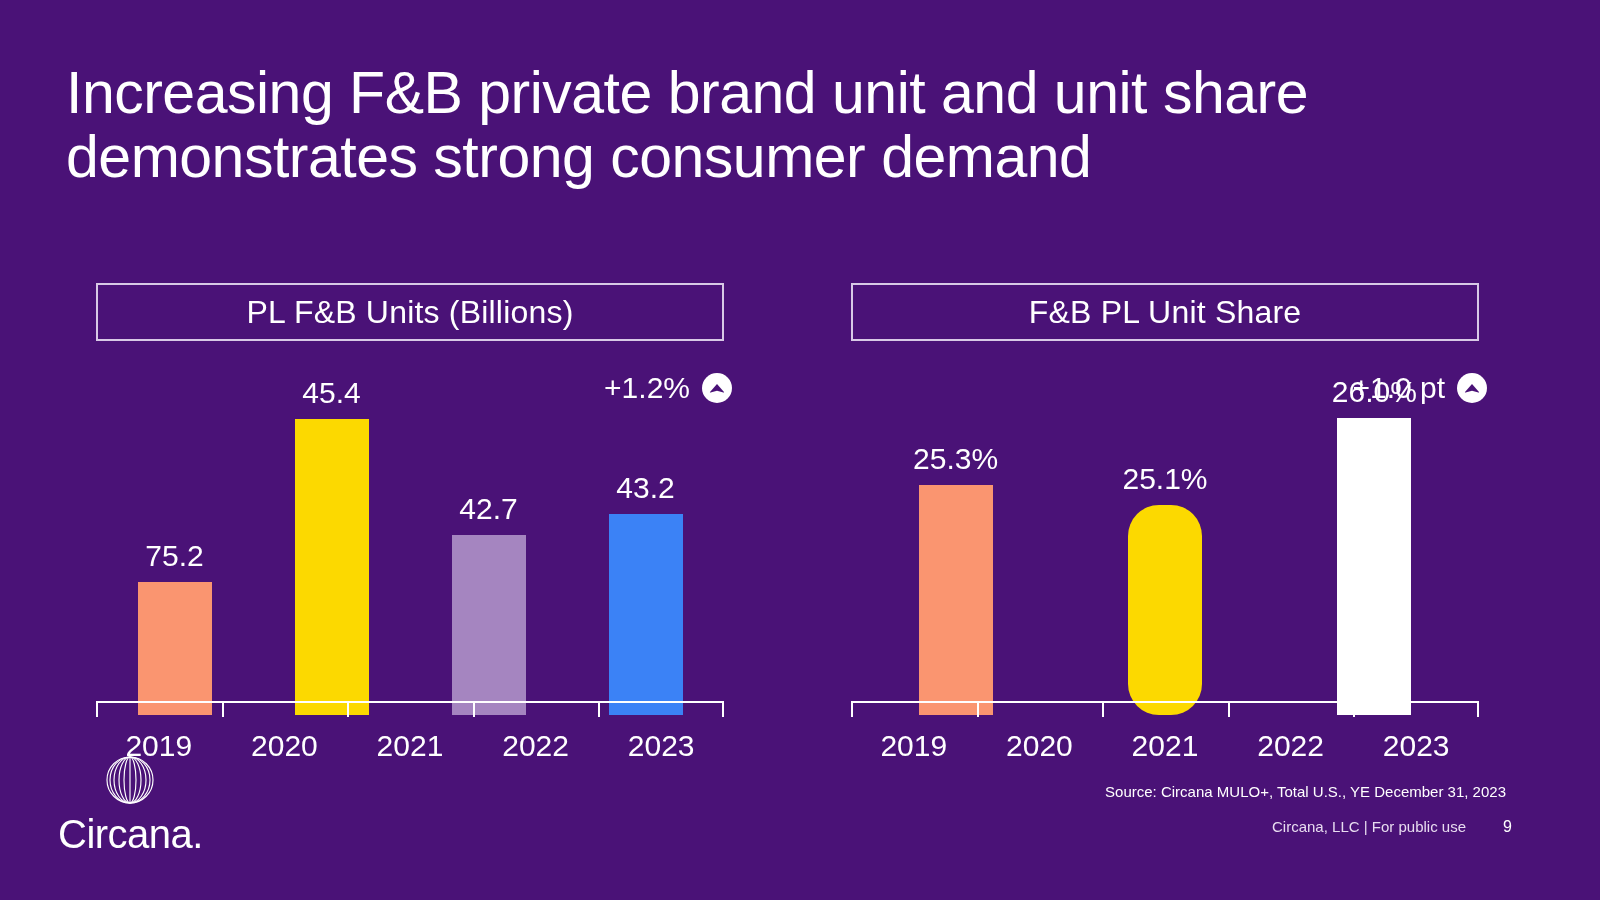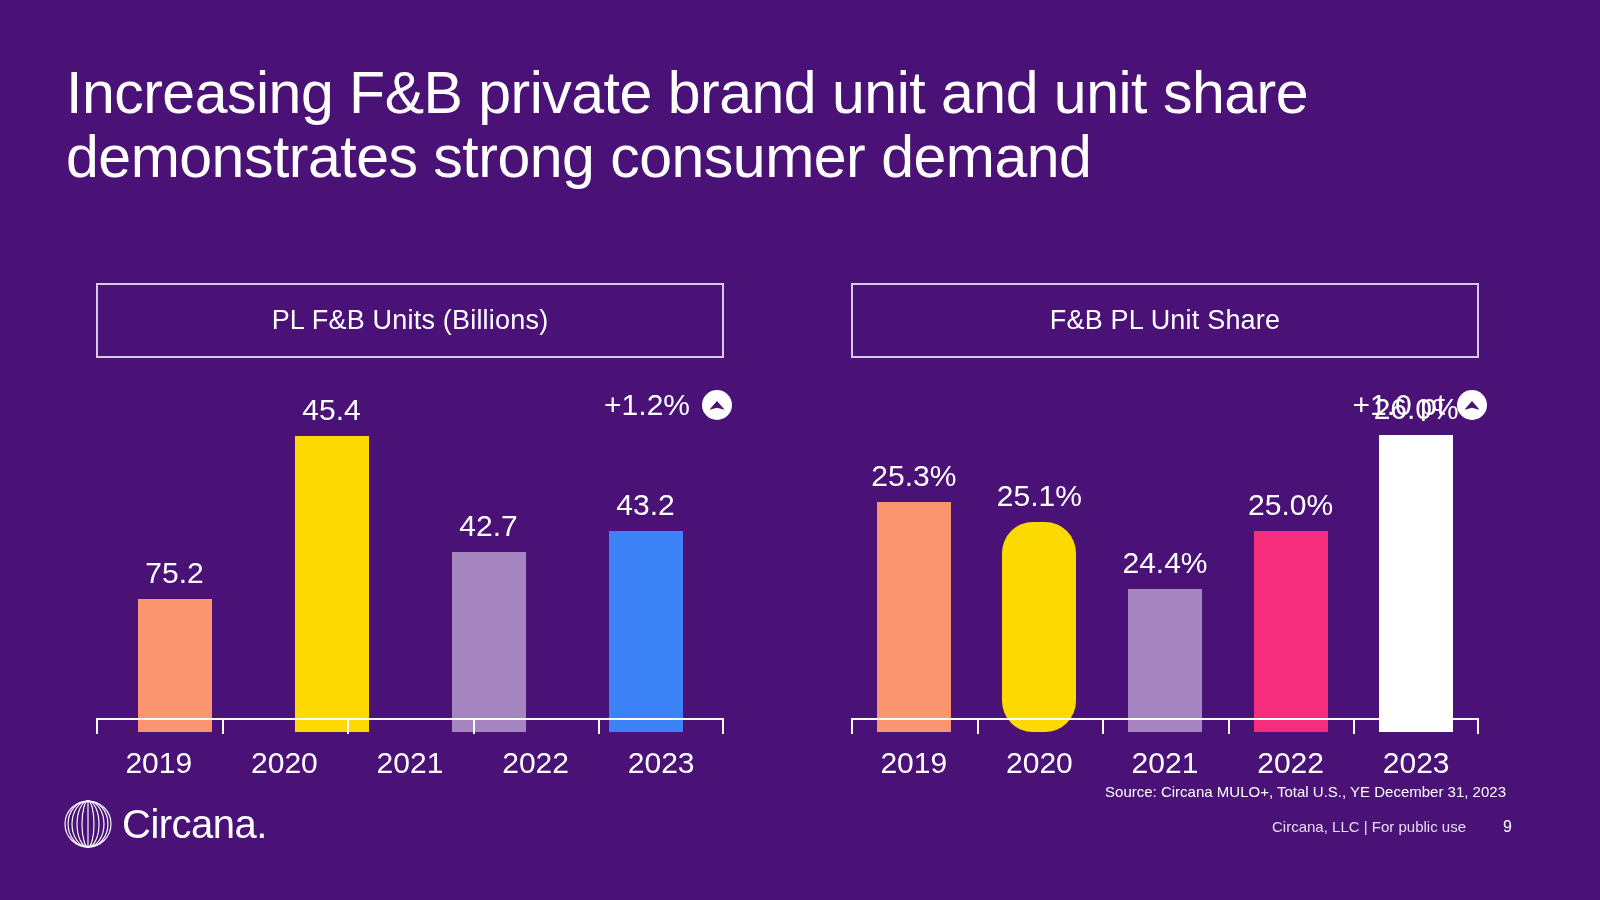"PL F&B Units (Billions)" .panel-header { font-size: 27px -> 32px; height: 75px -> 58px }
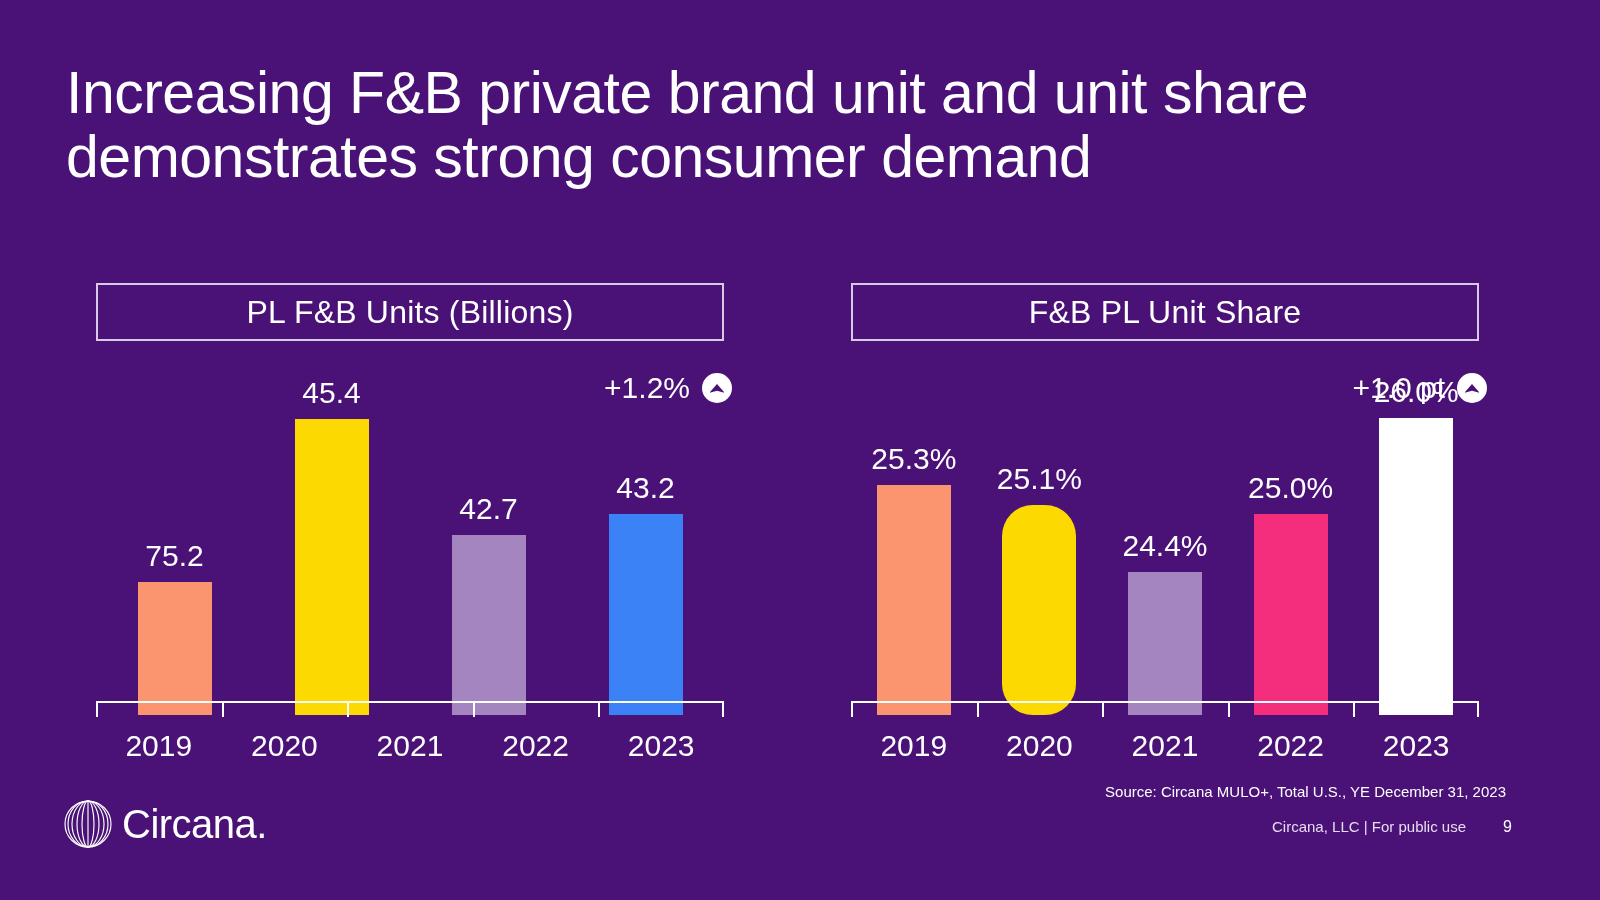"25.0%" div.bar-slot { html: <div> <div> <span>25.0%</span> </div> </div> -> none }
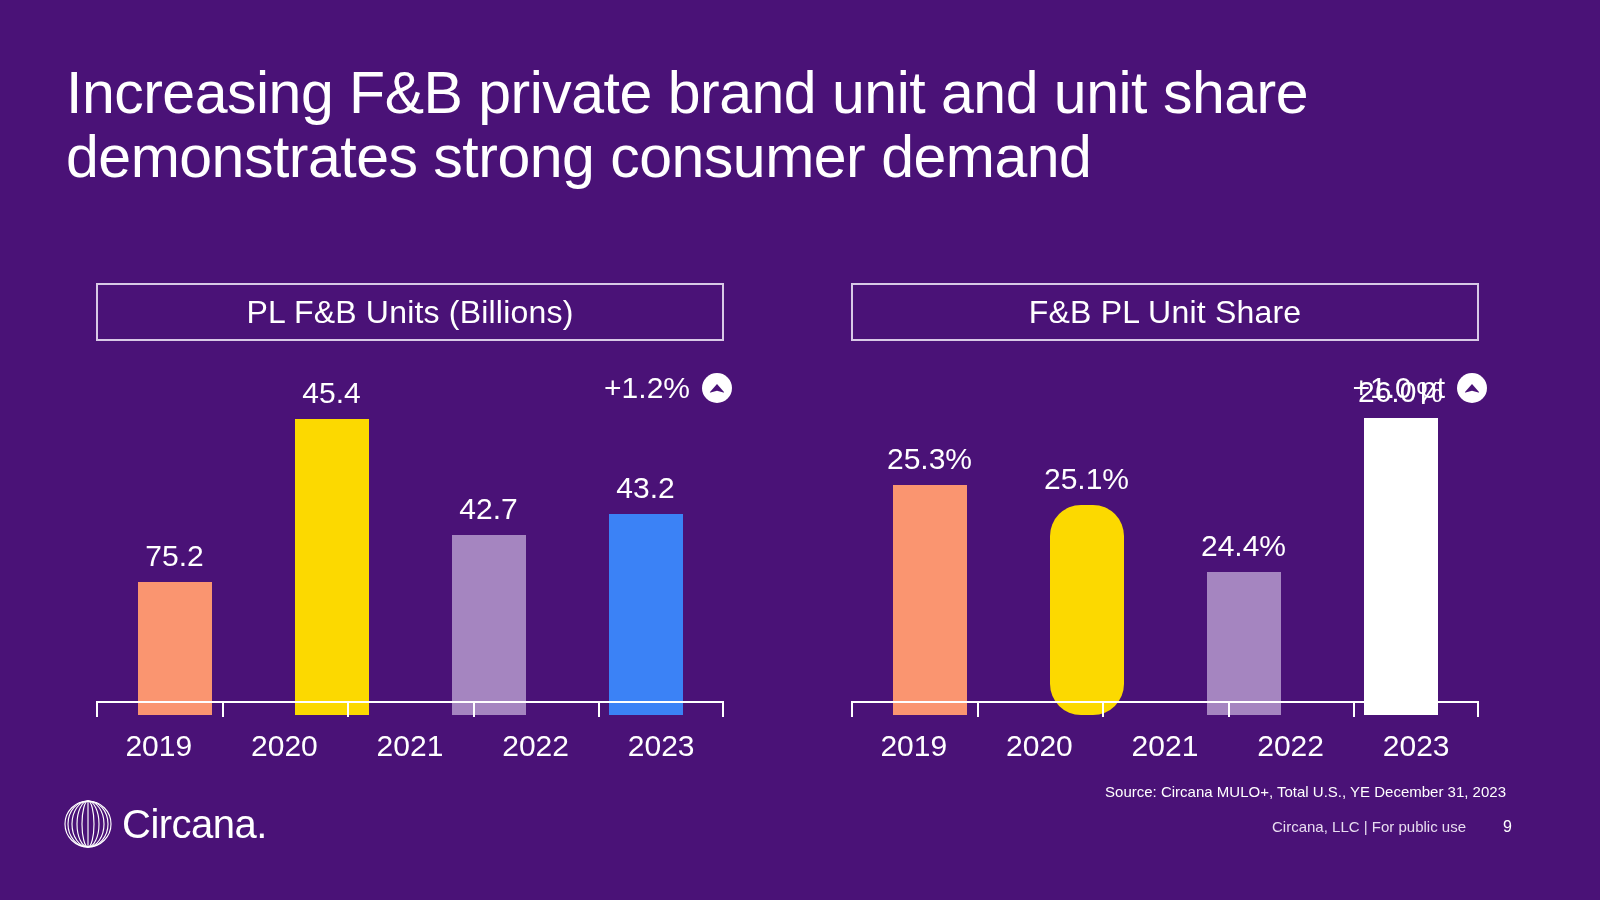"24.4%" div.bar-slot { html: <div> <div> <span>24.4%</span> </div> </div> -> none }
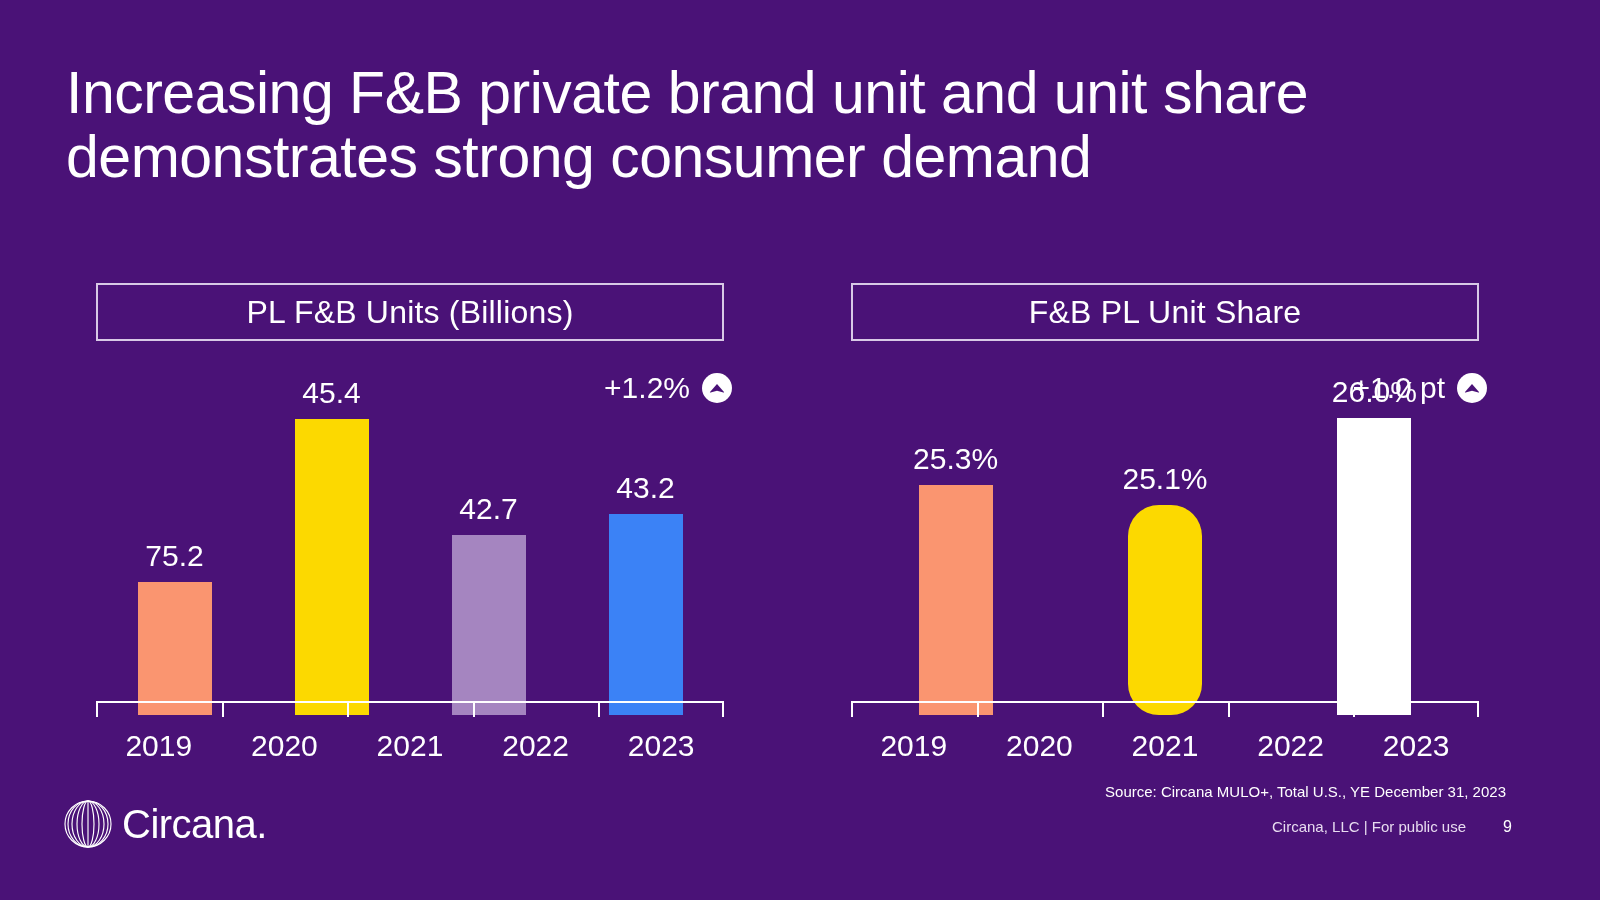"Circana." .logo { flex-direction: none -> column }
